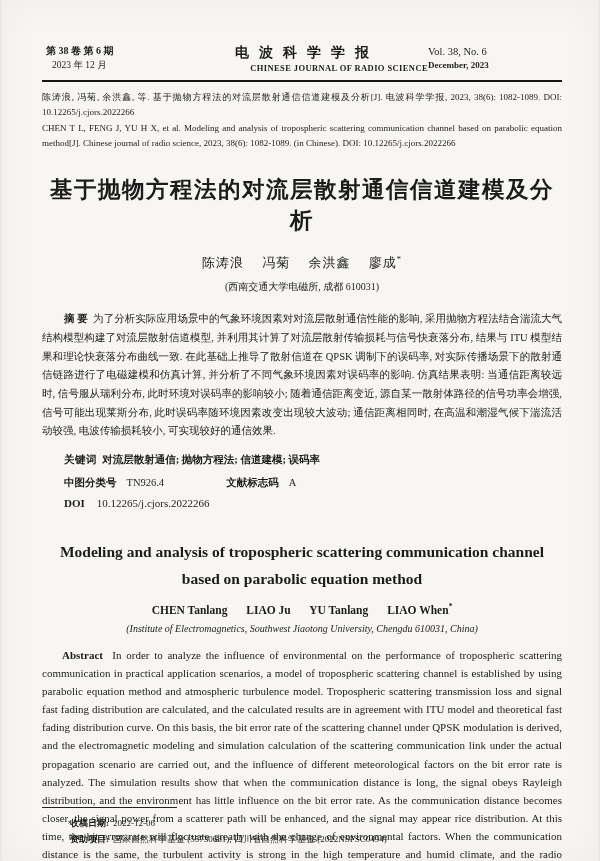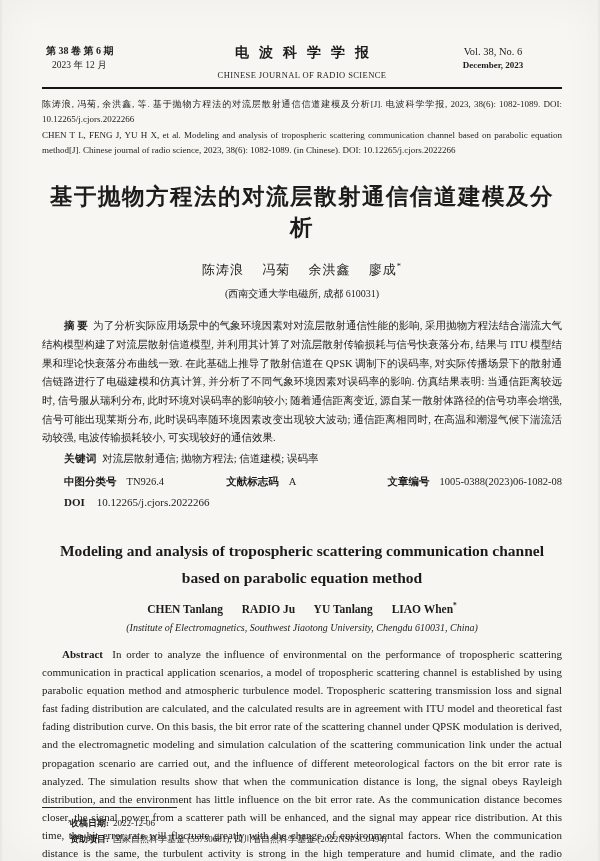"Vol. 38, No. 6" .jheader .right { text-align: center -> left }
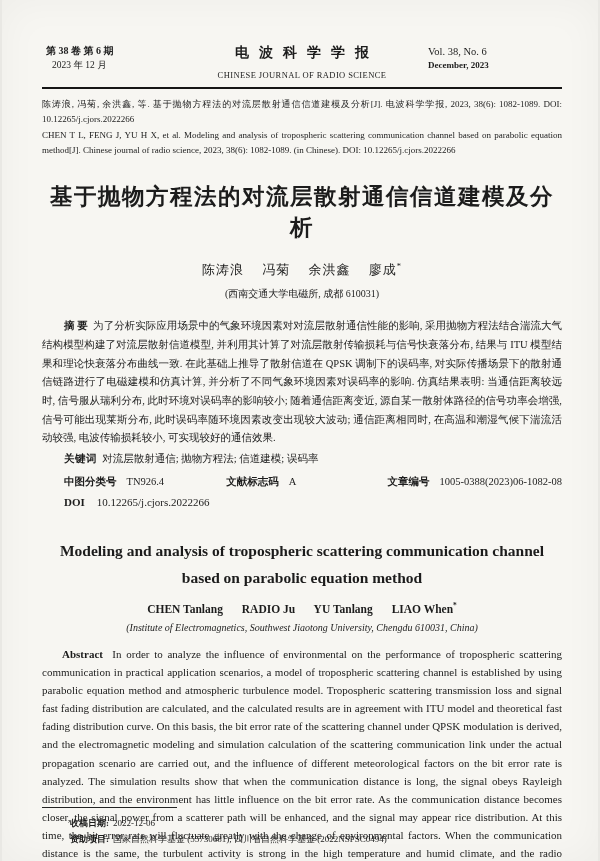"CHINESE JOURNAL OF RADIO SCIENCE" .jheader .center .en { font-weight: normal -> bold; margin-top: 8px -> 1px; text-align: none -> right }
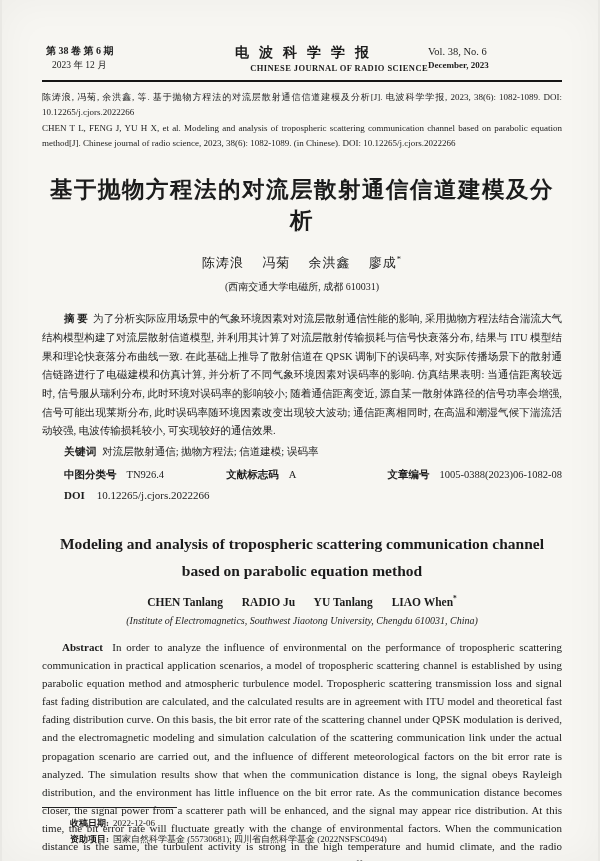"关键词 对流层散射通信; 抛物方程法; 信道建模; 误码率" .cn-keywords { font-weight: none -> bold; margin-top: 2px -> 10px }
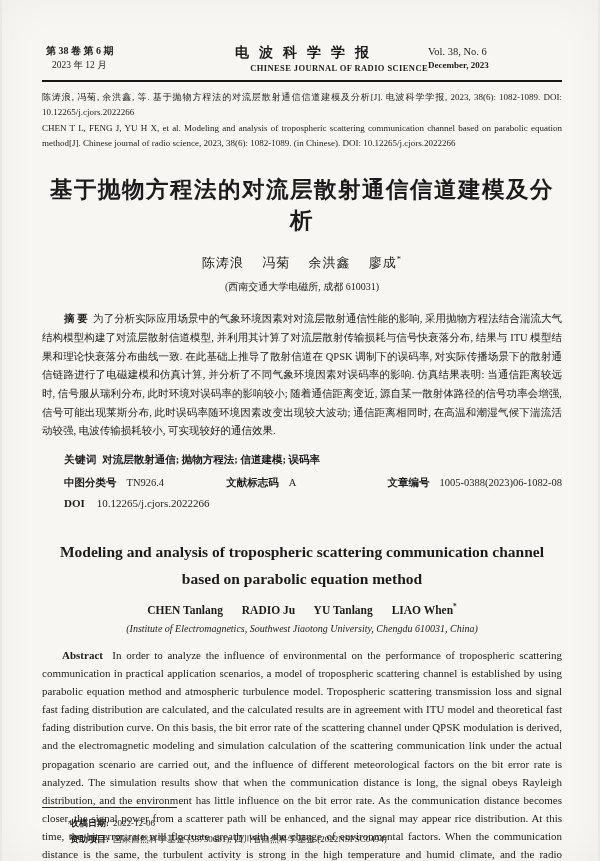"文章编号 1005-0388(2023)06-1082-08" span.item { html: <span><b>文章编号</b><span>1005-0388(2023)06-1082-08</span></span> -> none }
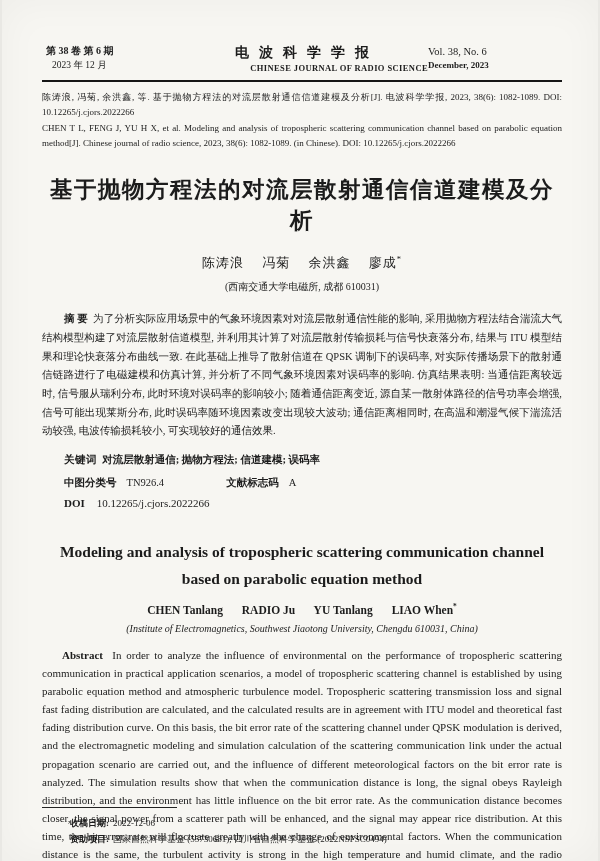"RADIO Ju" span { text: RADIO -> LIAO }
